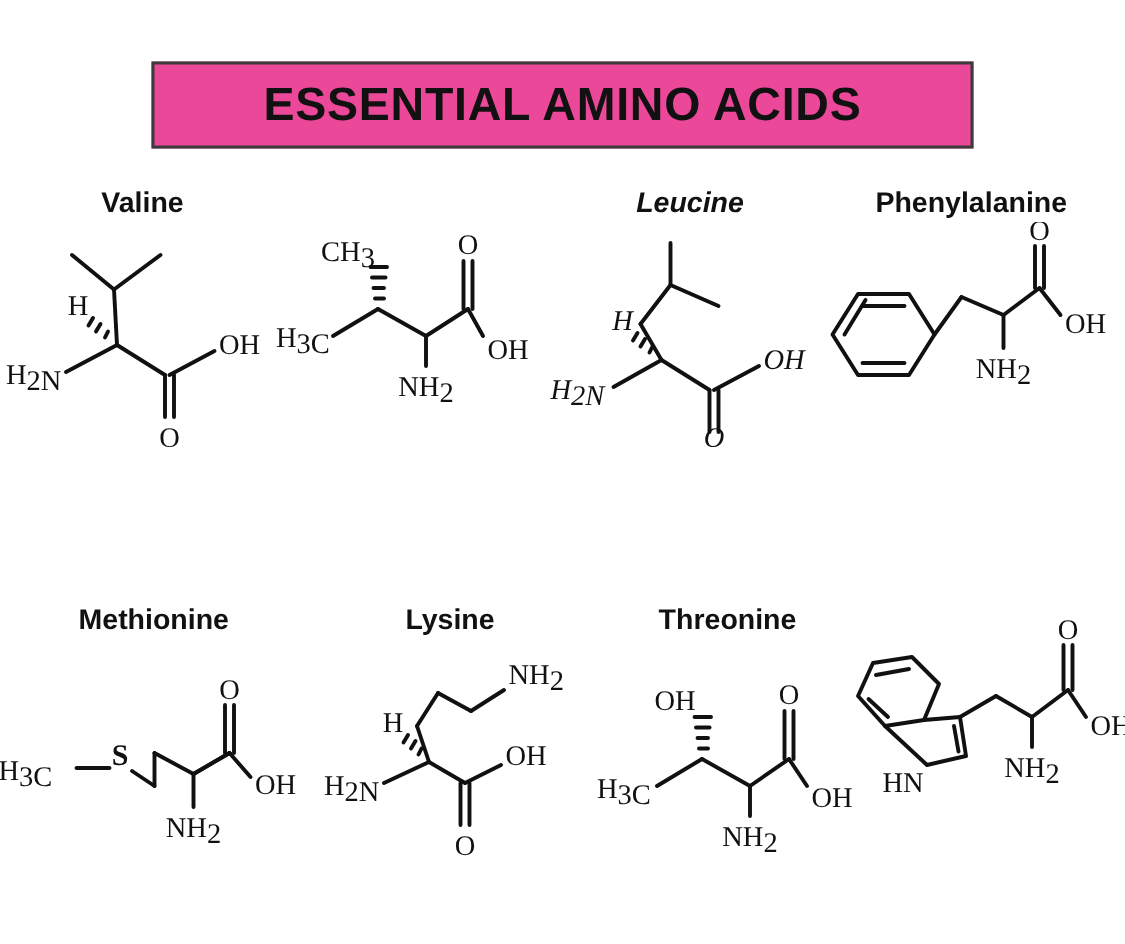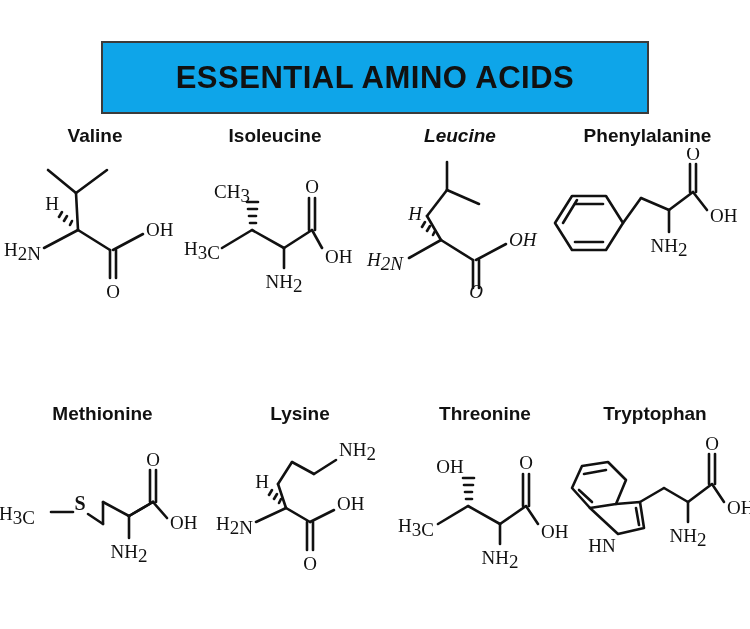"ESSENTIAL AMINO ACIDS" #title-bar { background: #0ea5e9 -> #ec4899; height: 73px -> 58px }
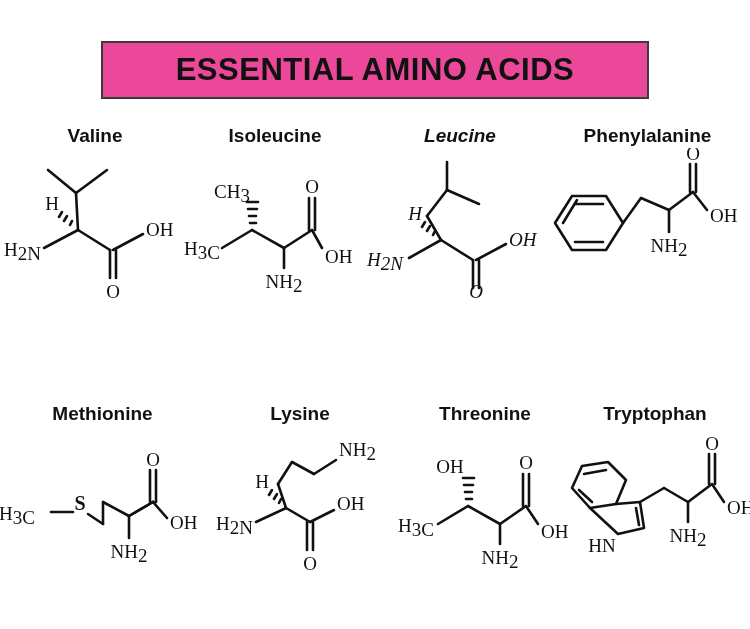"Isoleucine" div.cell-name { html: <div>Isoleucine</div> -> none }
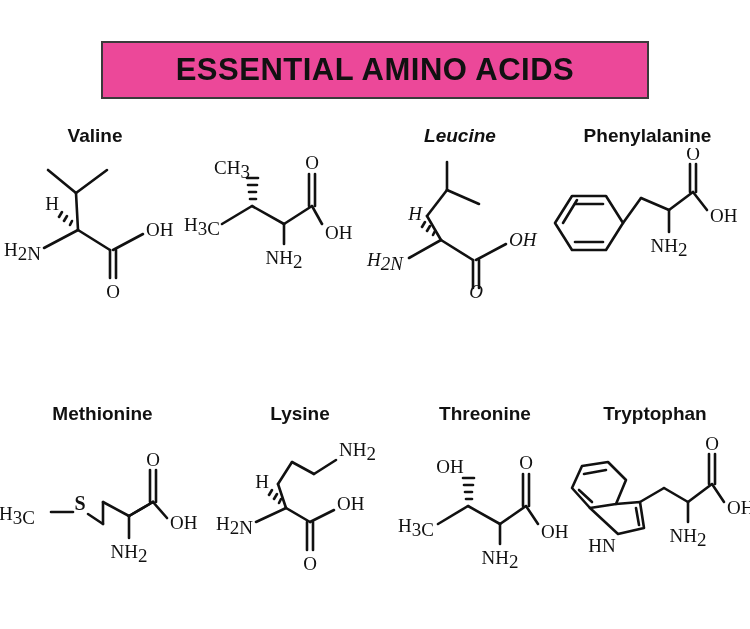"Tryptophan" div.cell-name { html: <div>Tryptophan</div> -> none }
